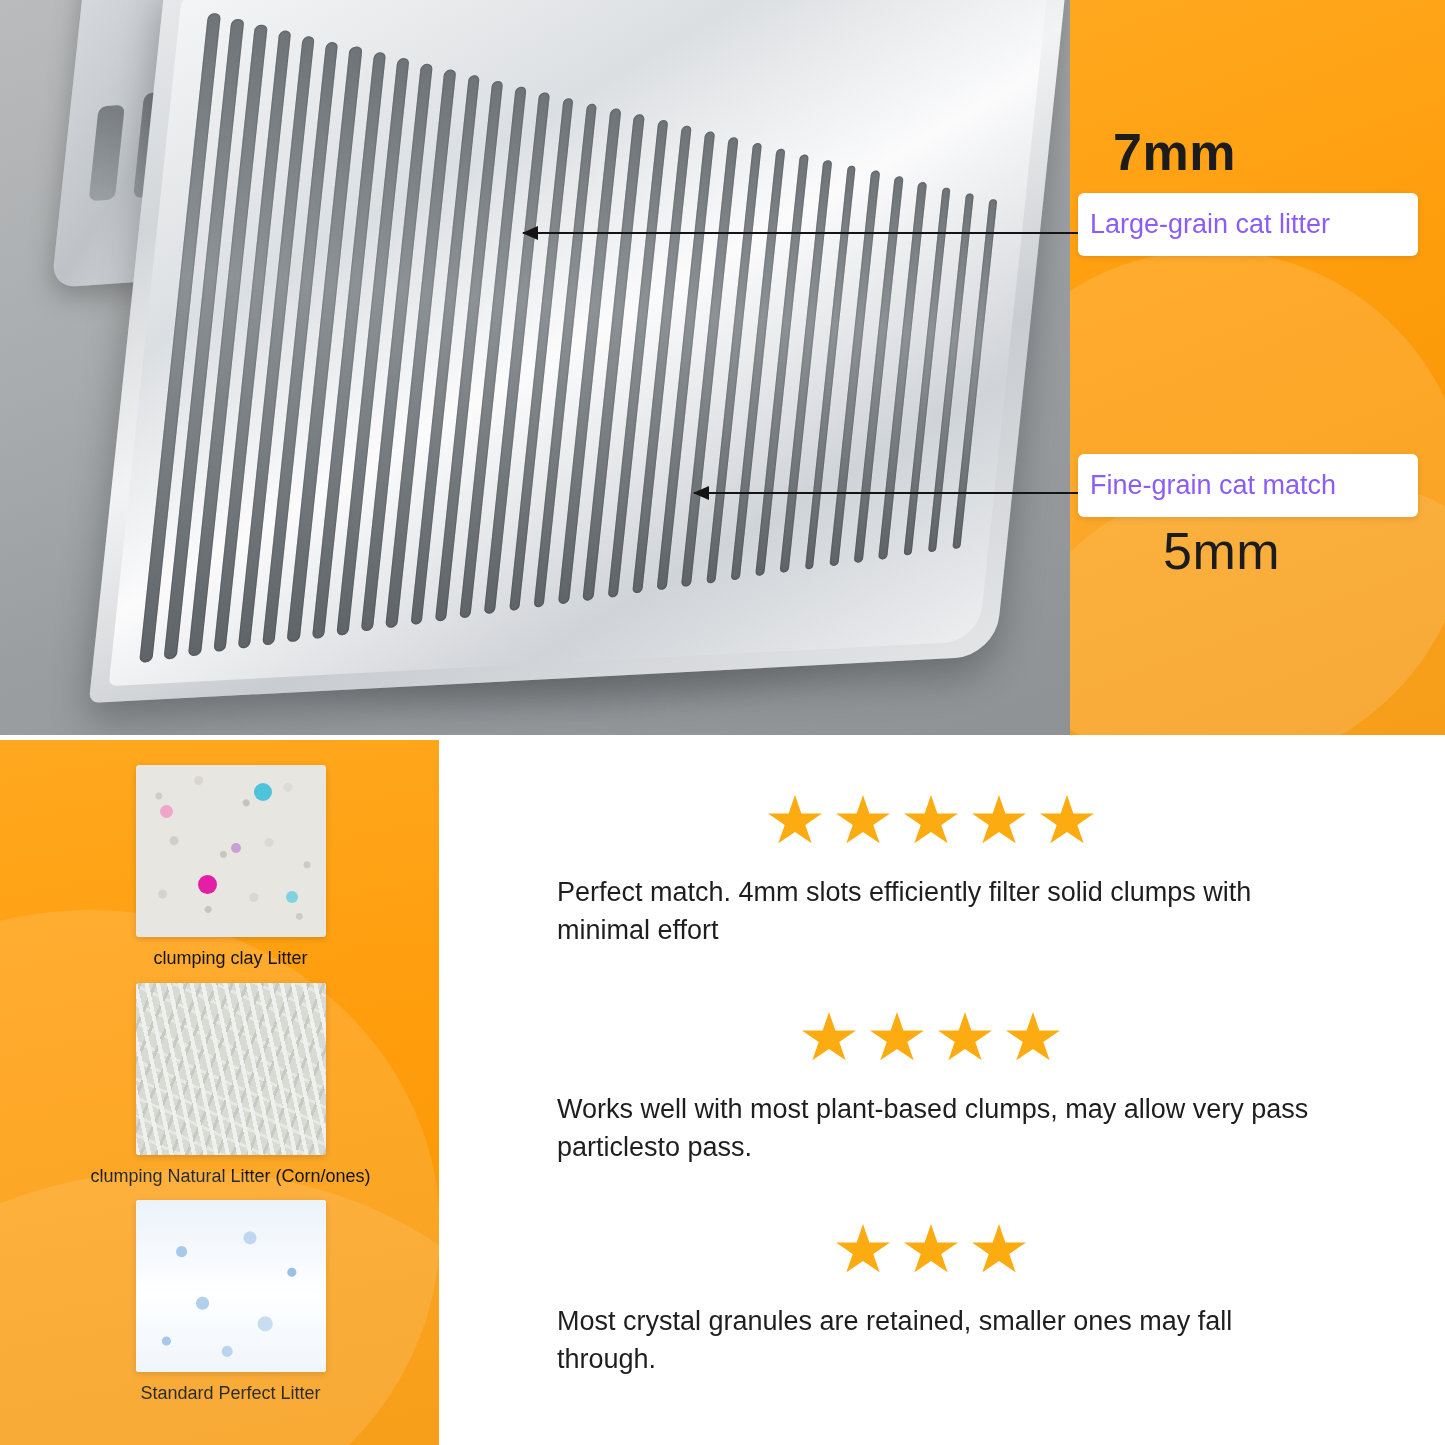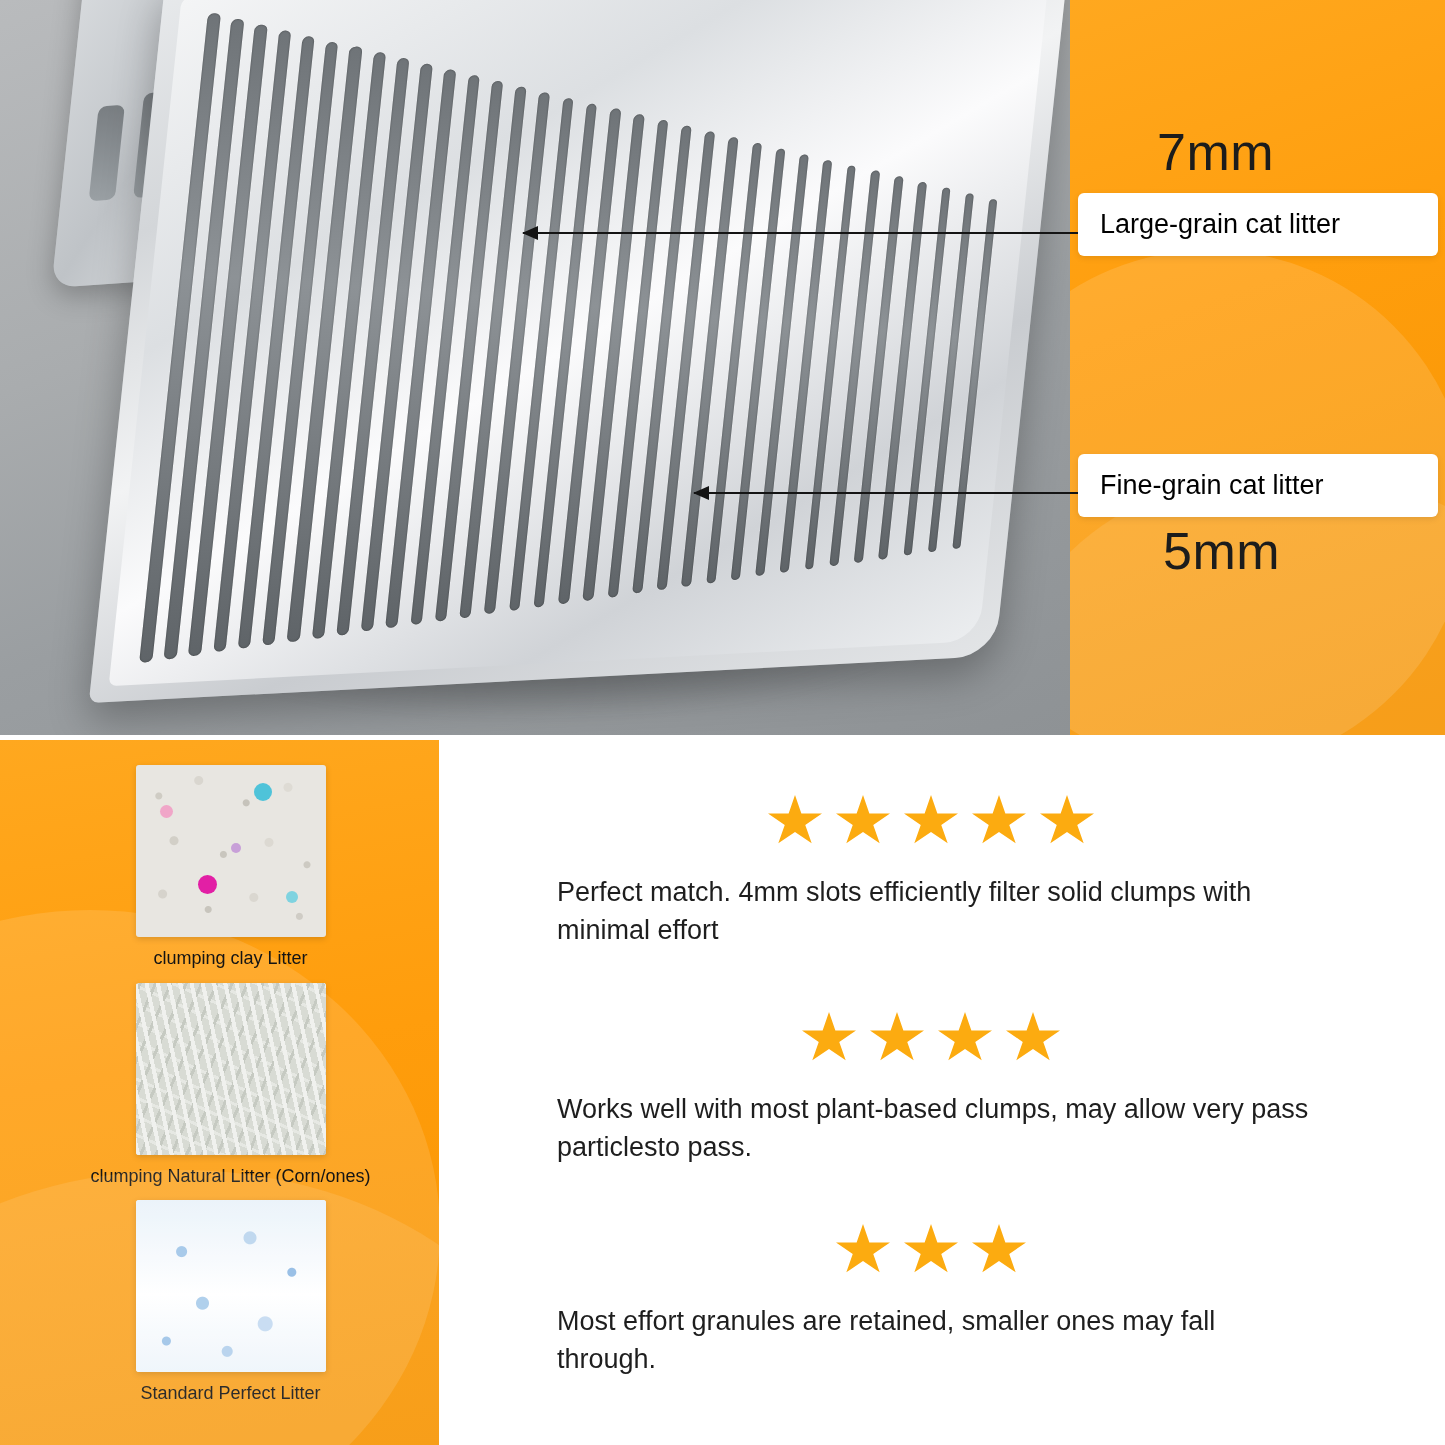"7mm" #size-large { font-weight: none -> bold; left: 1157px -> 1113px }
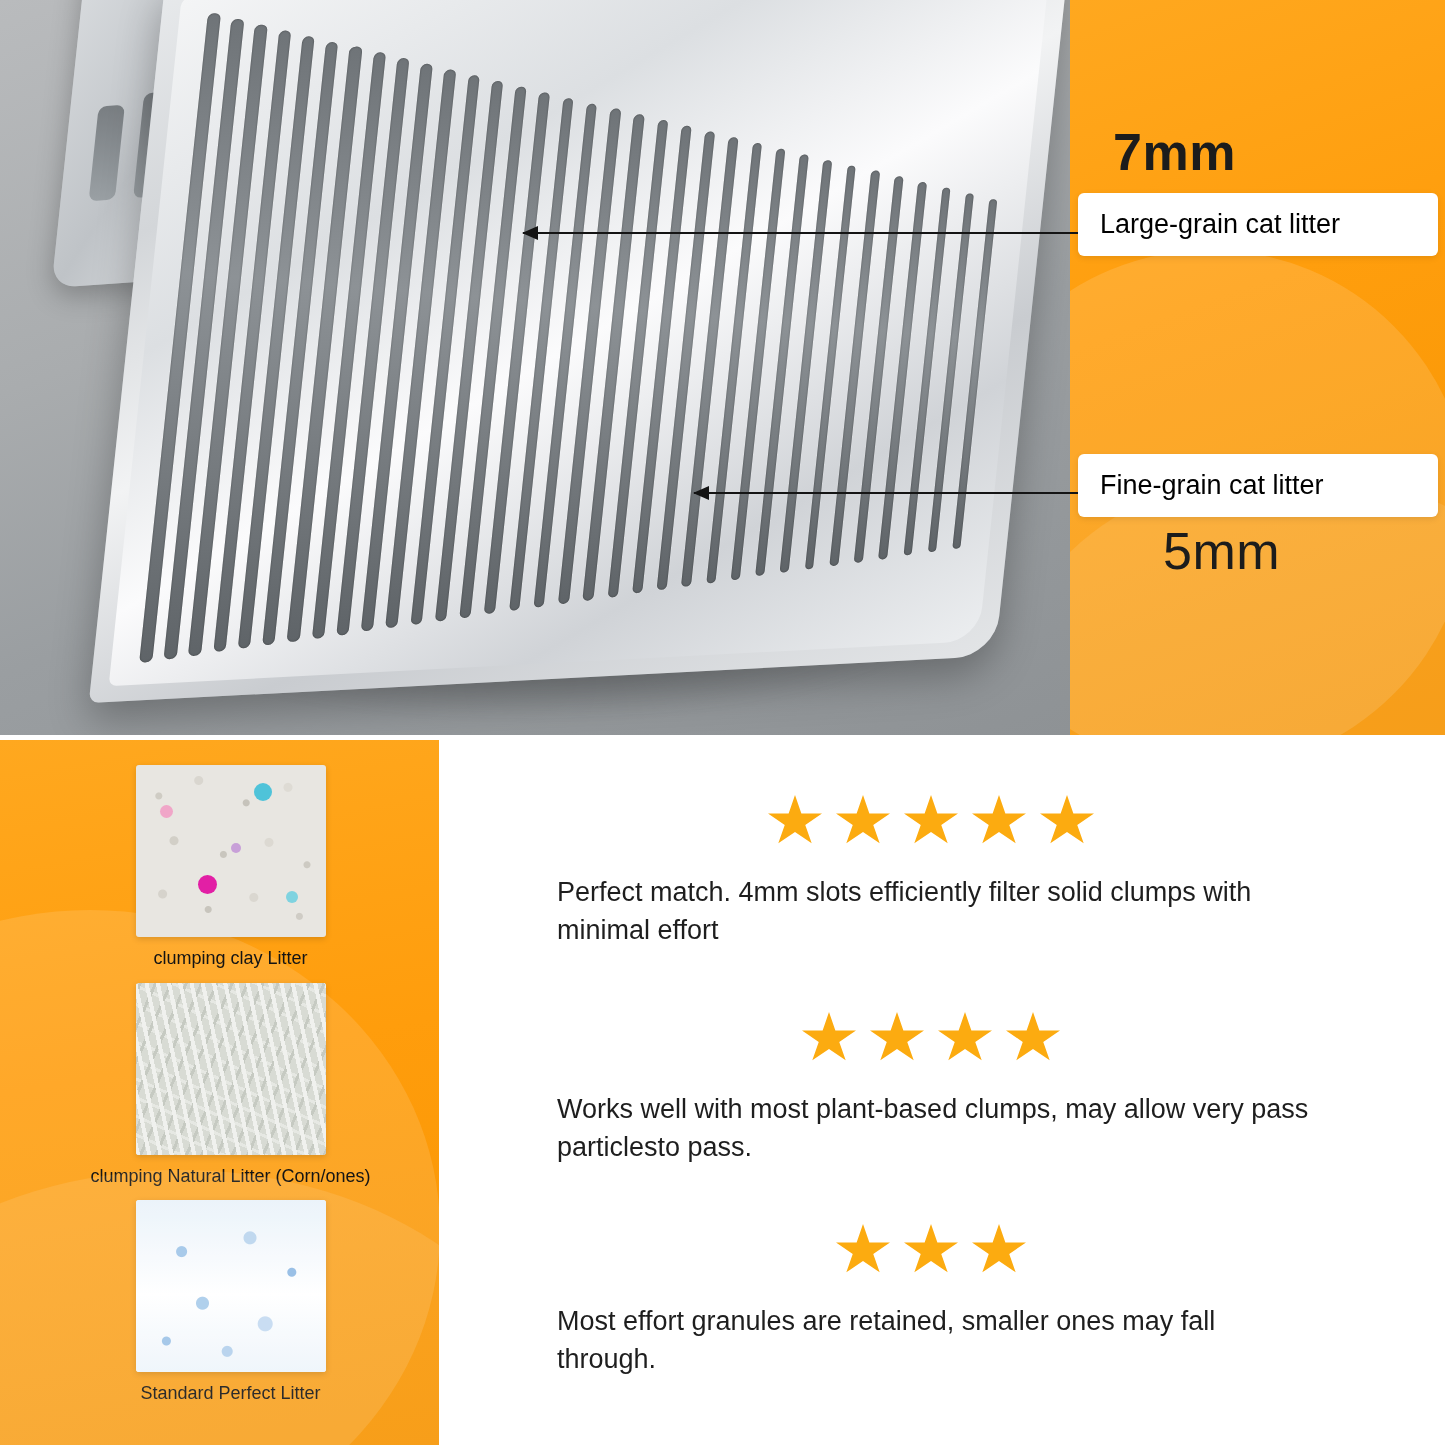"Large-grain cat litter" .callout { color: #000000 -> #8b5cf6; padding: 16px 22px -> 16px 12px }
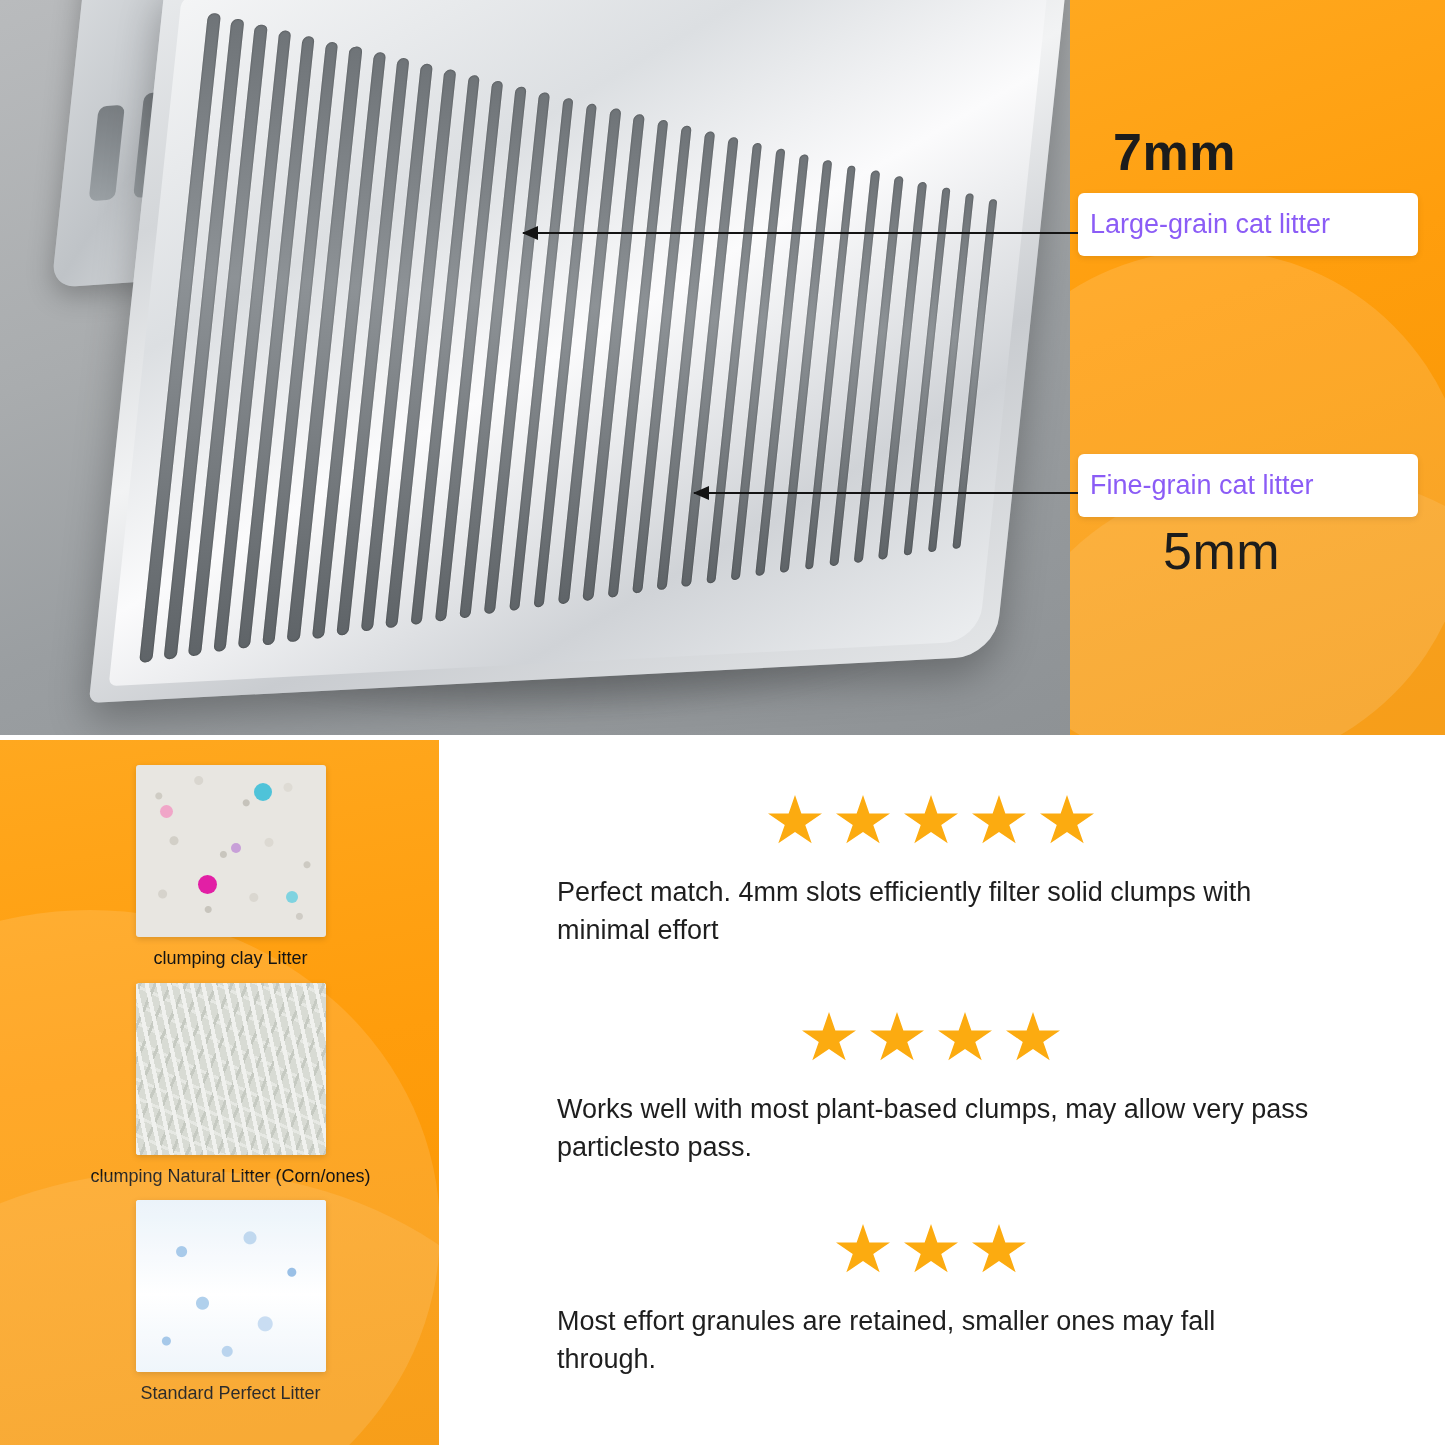"Fine-grain cat litter" div.callout { text: litter -> match }
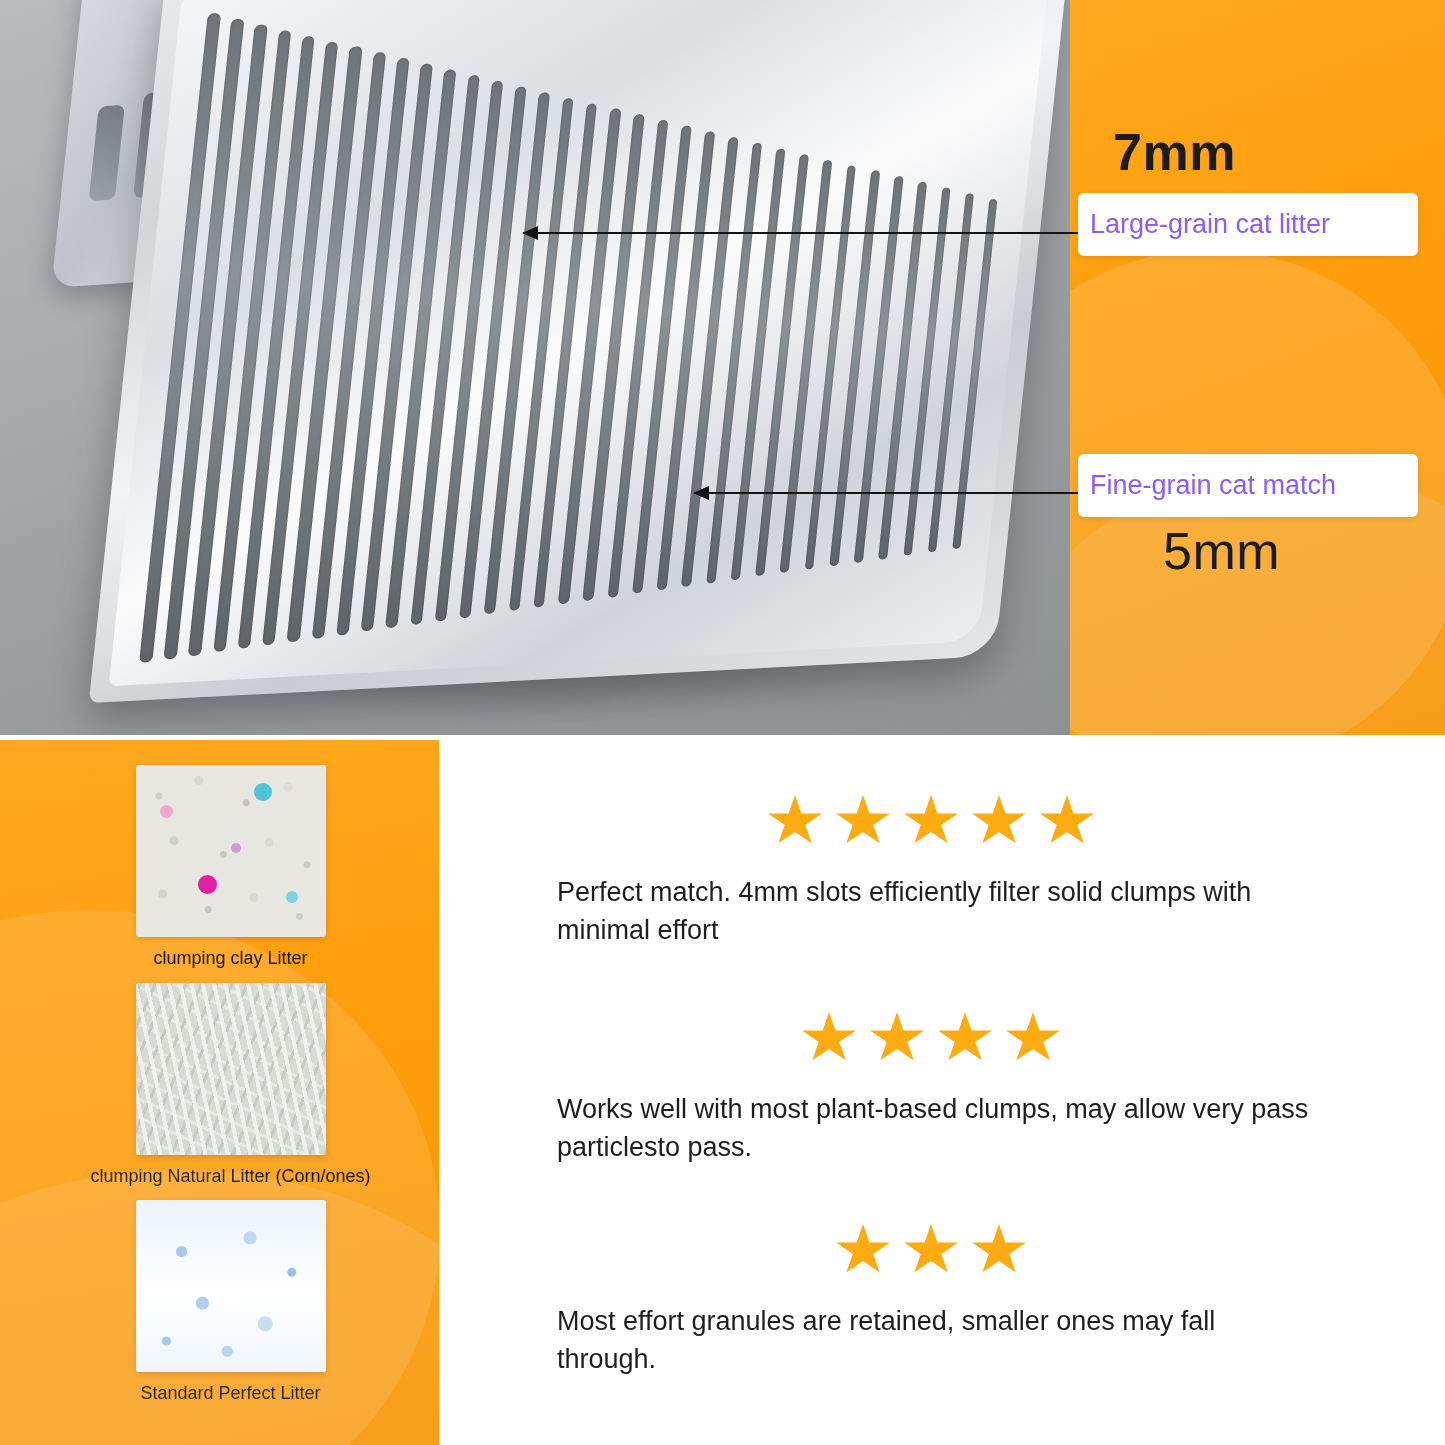"Most effort granules are retained," div.review-text { text: effort -> crystal }
